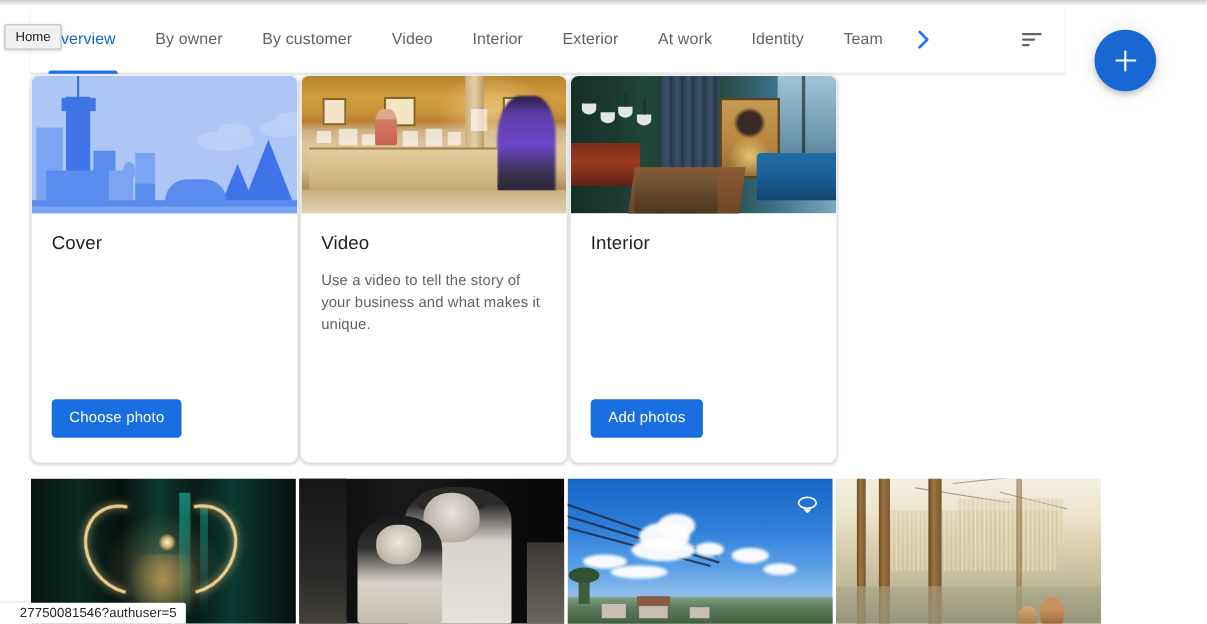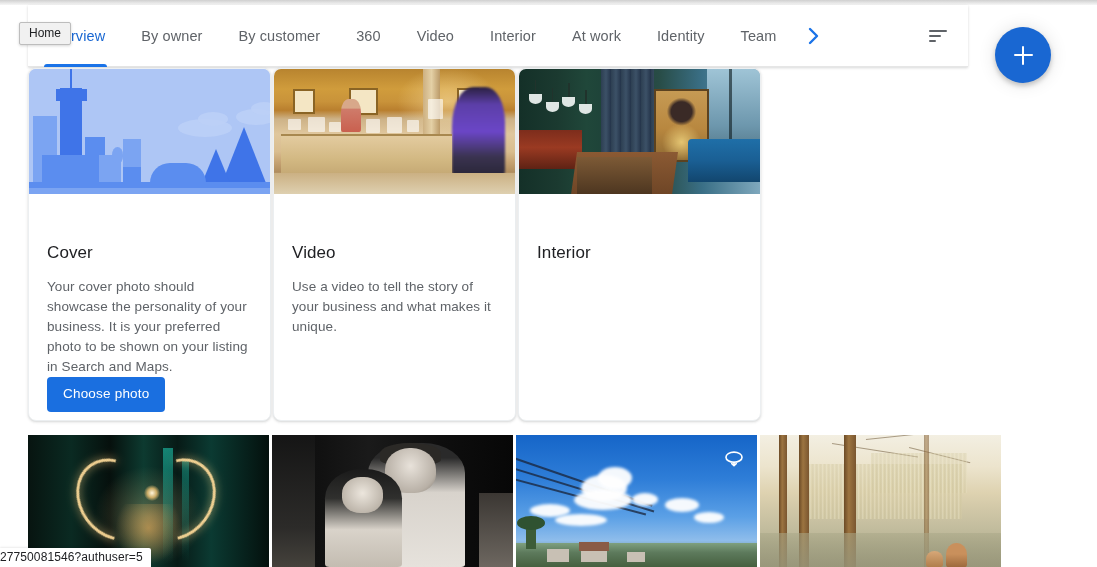"Home" .home-tooltip { left: 19px -> 4px }
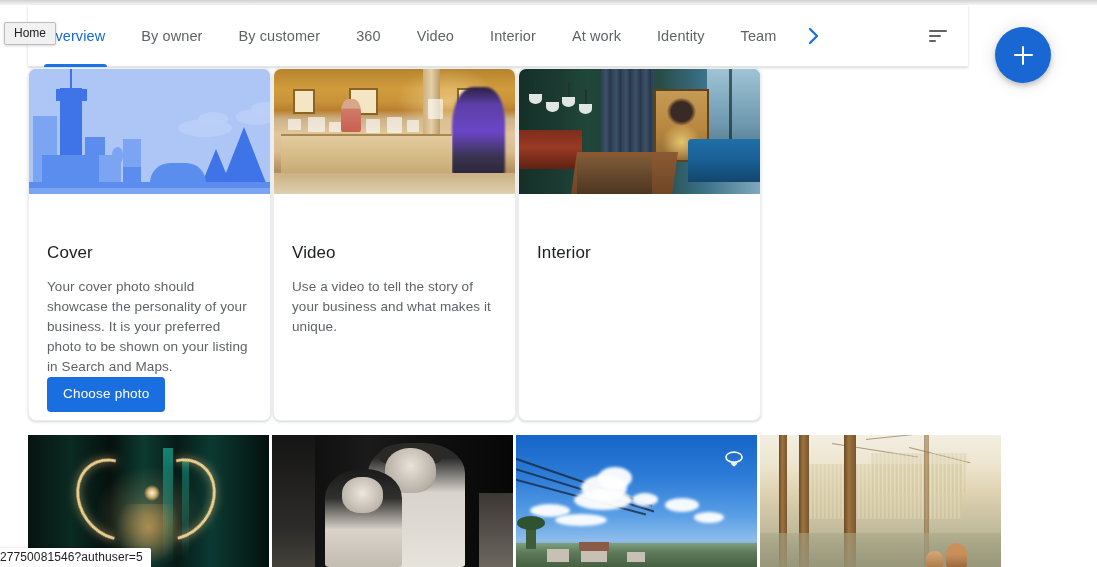"360" div.tab { html: <div> <span>360</span> </div> -> none }
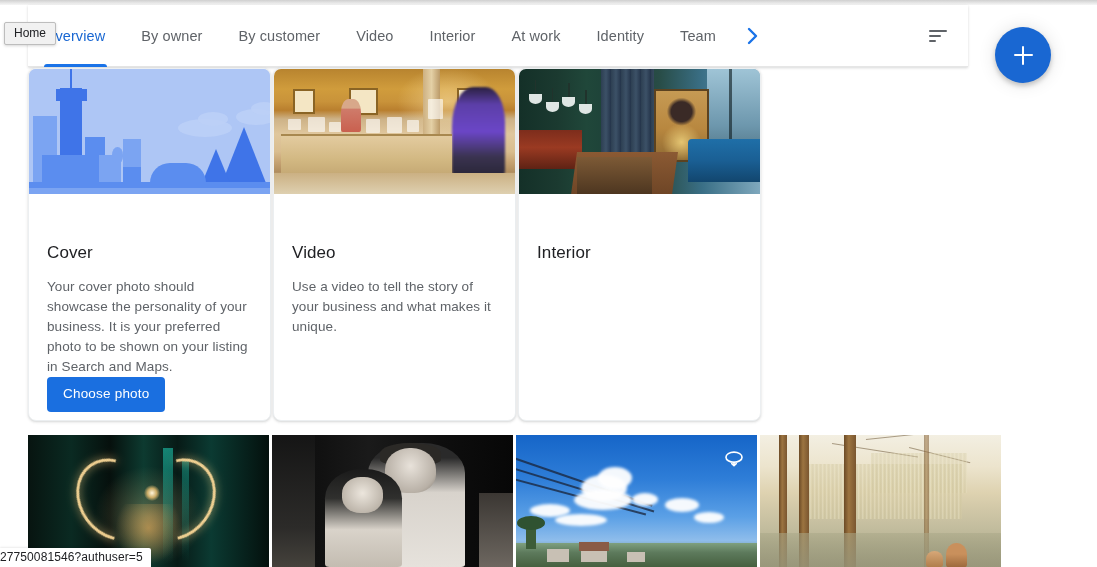"Exterior" div.tab { html: none -> <div> <span>Exterior</span> </div> }
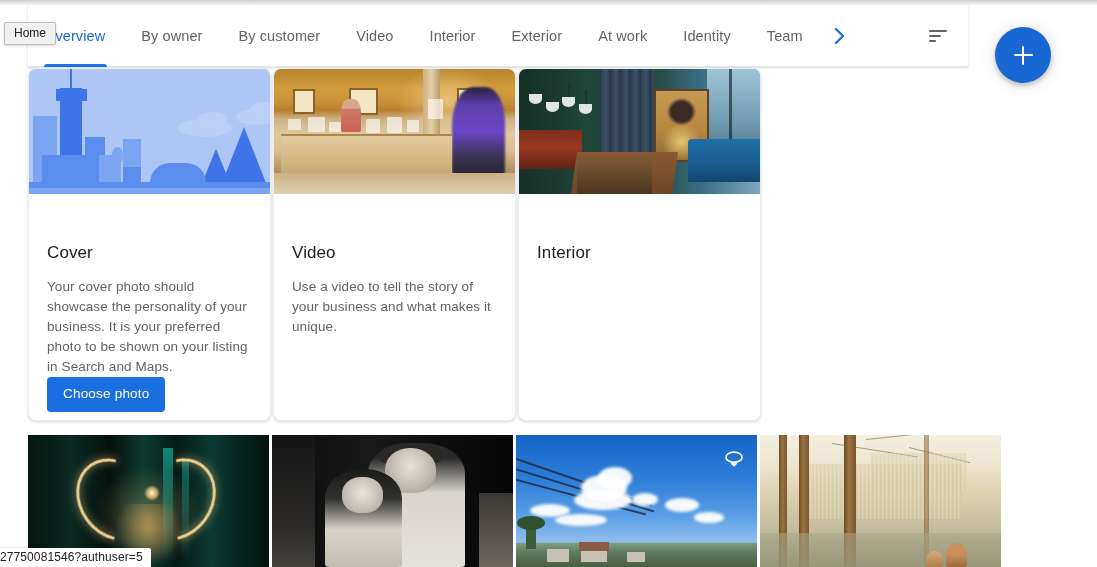"Cover" .card-body { margin-top: 32px -> none }
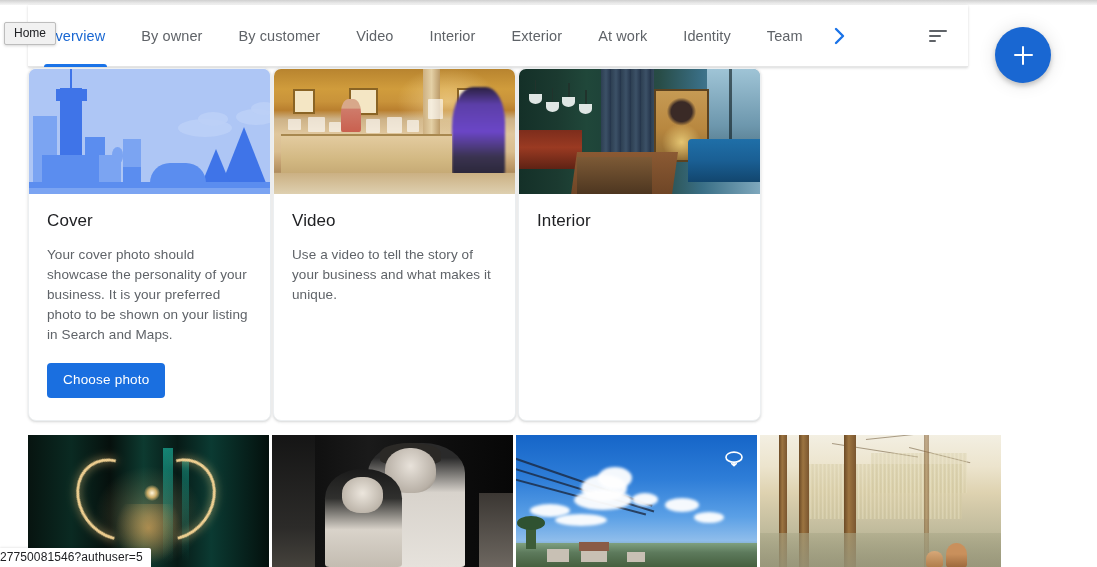"Your cover photo should showcase" div.card-desc { html: <div>Your cover photo should showcase the personality of your business. It is your preferred photo to be shown on your listing in Search and Maps.</div> -> none }
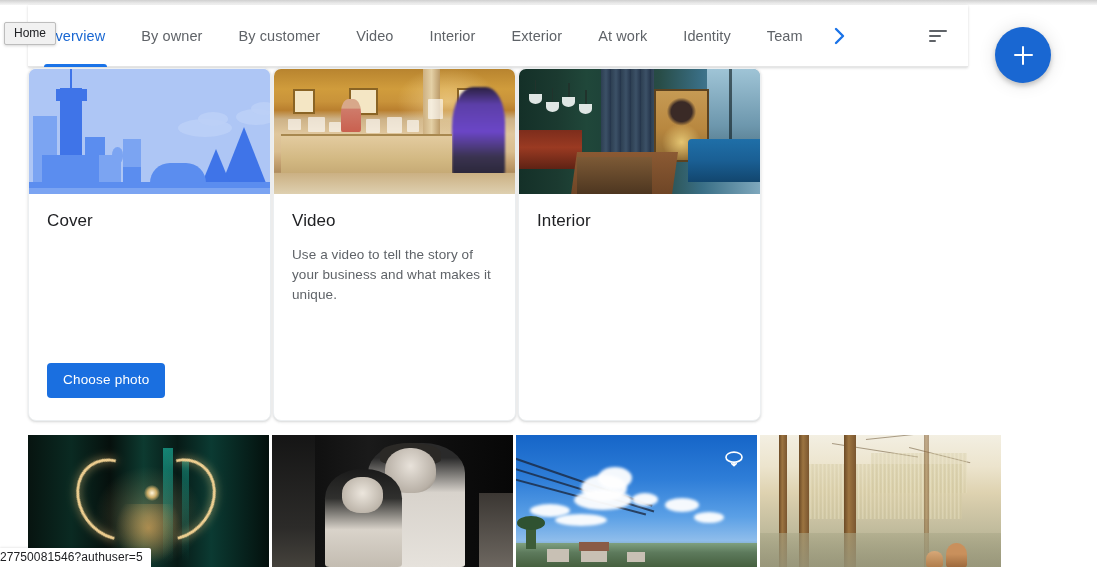"Add photos" div.card-action { html: none -> <div> <button>Add photos</button> </div> }
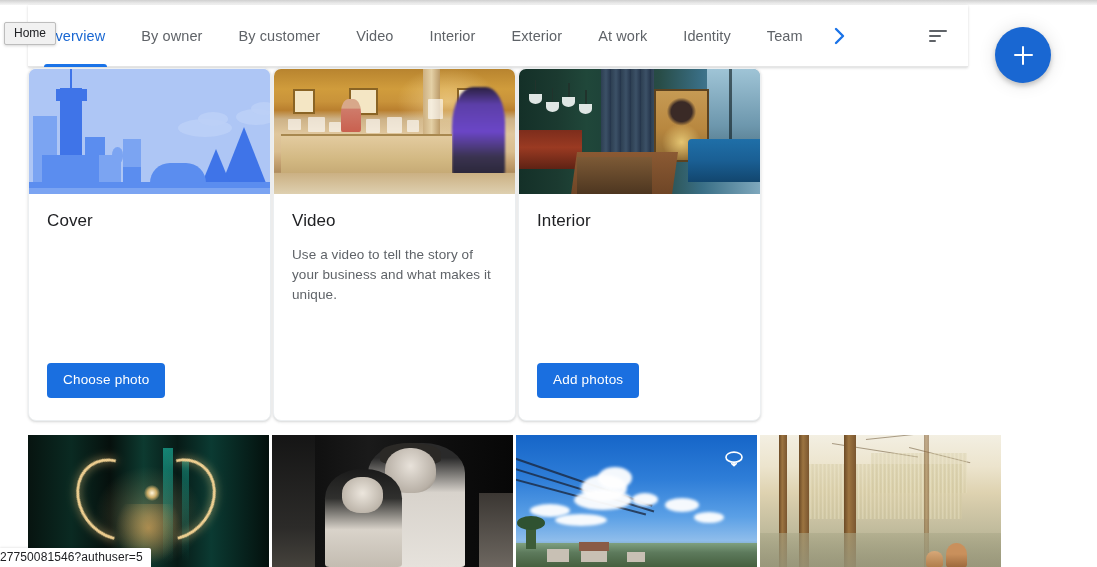"27750081546?authuser=5" .statusbar { padding: 2px 8px 3px 0 -> 2px 8px 3px 18px }
